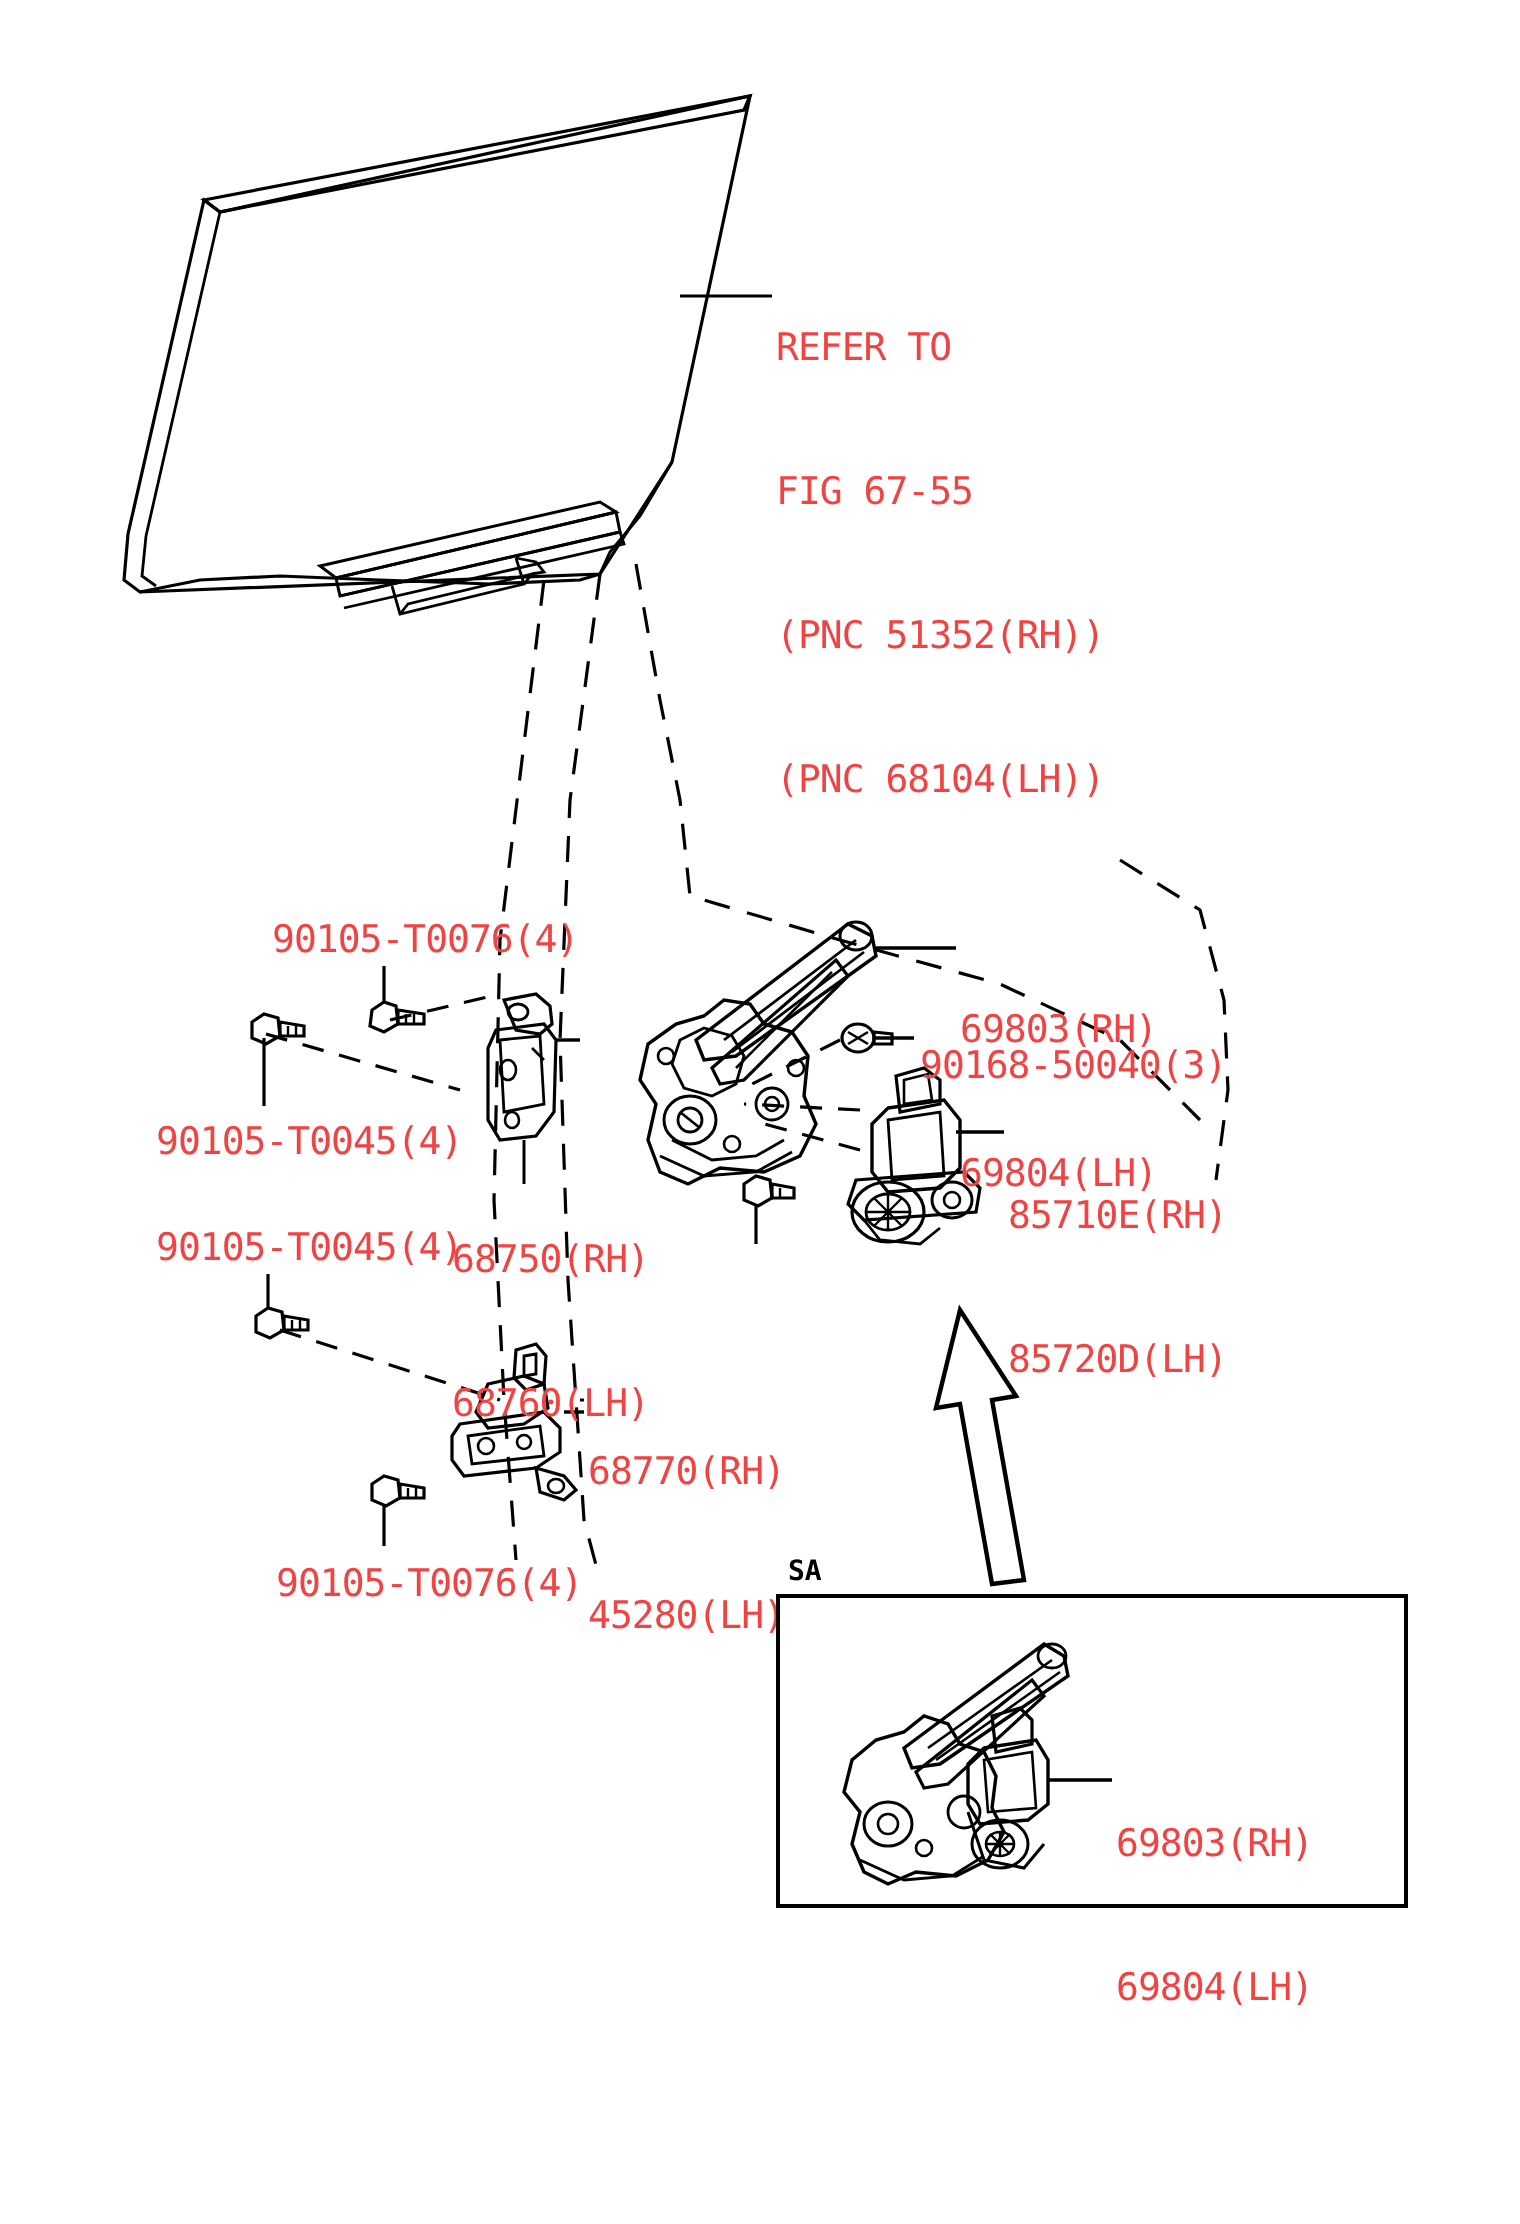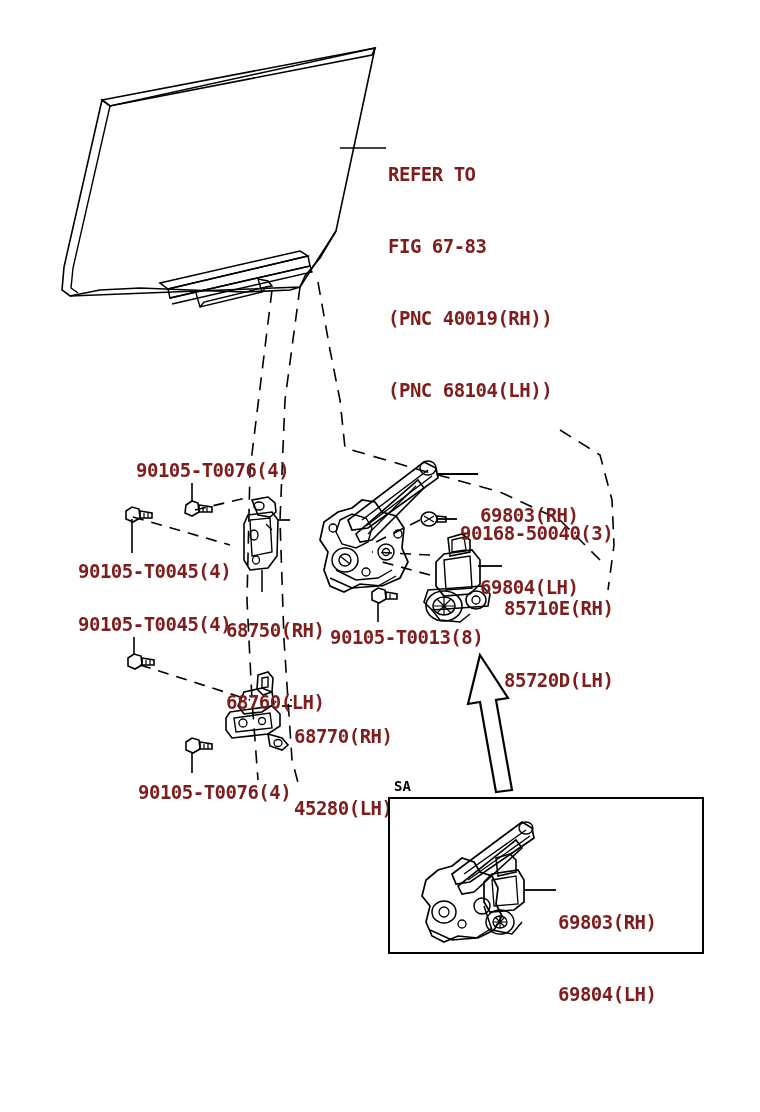"REFER TO" .lbl { color: #7f1d1d -> #ef4444; font-weight: bold -> normal }
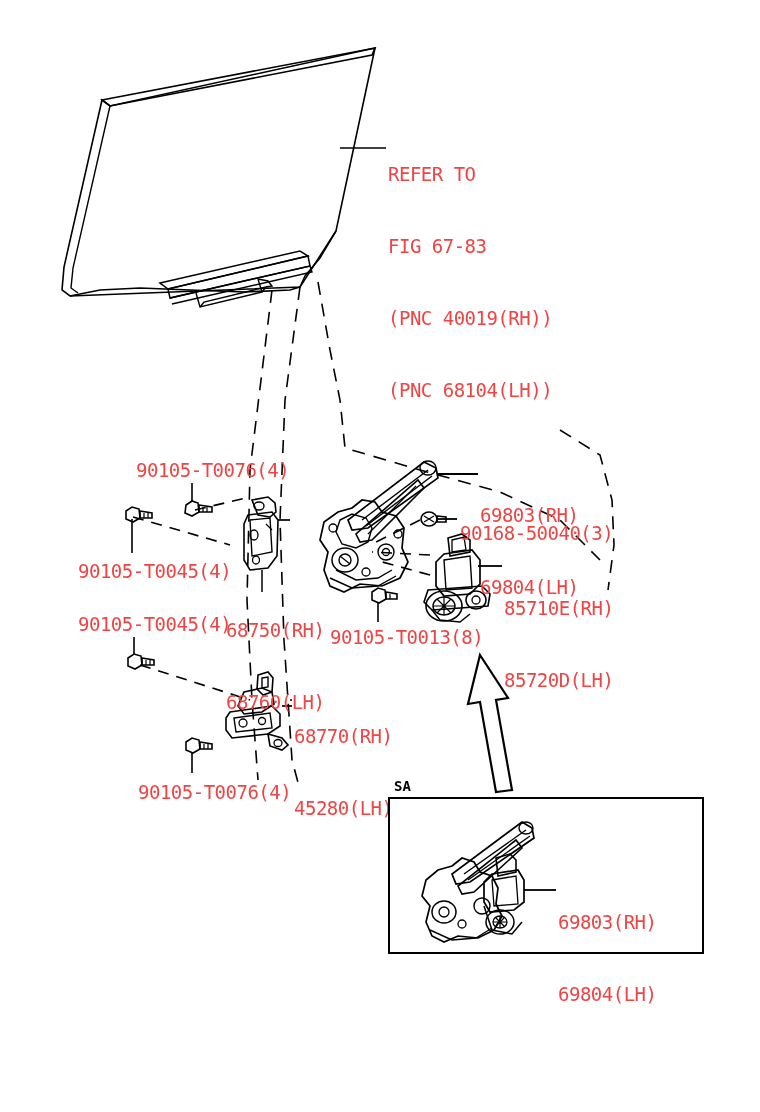"FIG 67-83" div { text: 67-83 -> 67-55 }
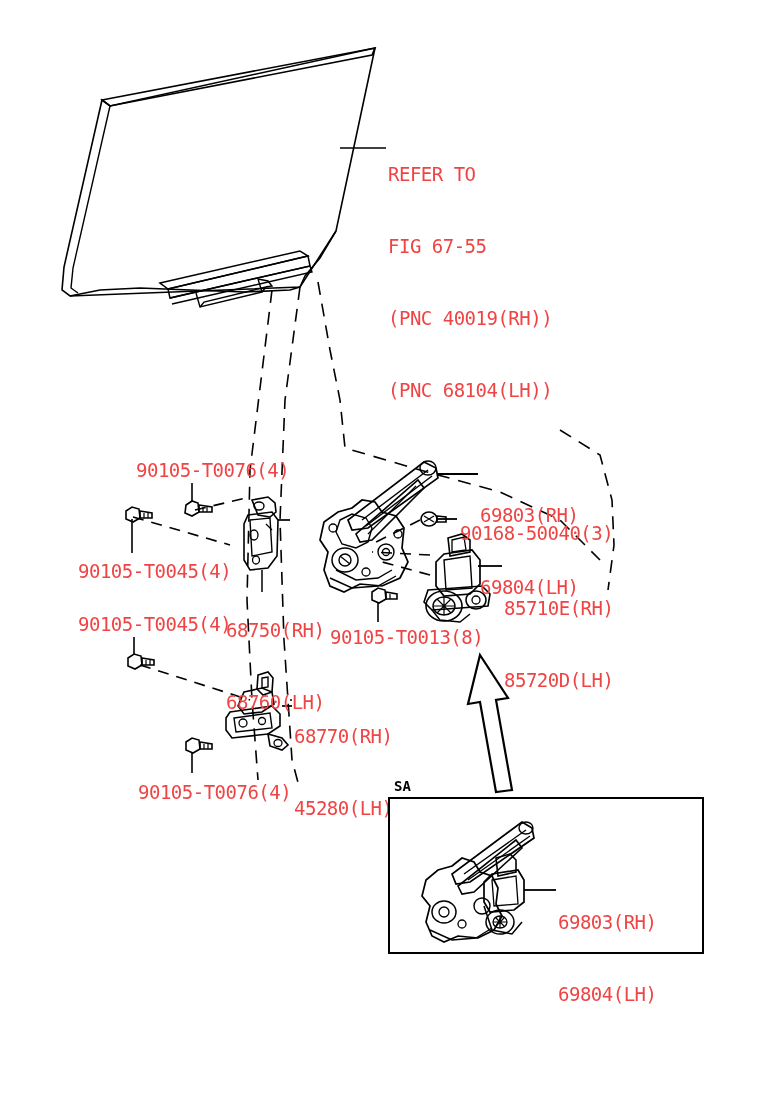"(PNC 40019(RH))" div { text: 40019 -> 51352 }
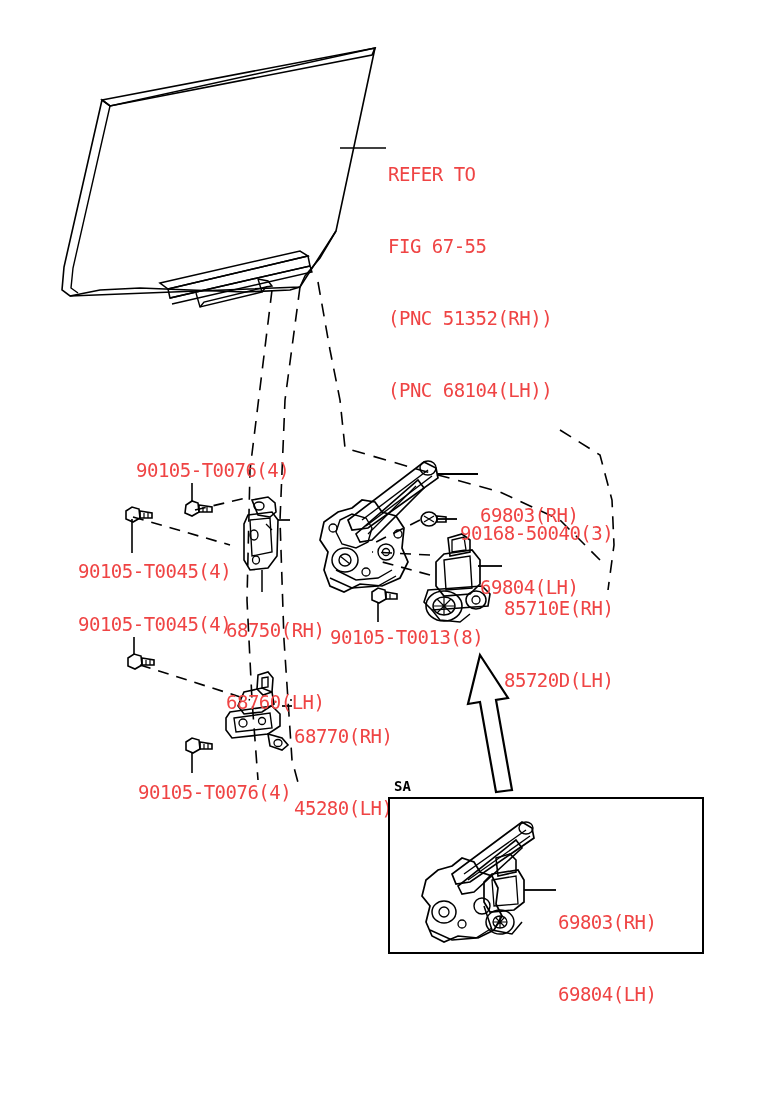"90105-T0013(8)" div.lbl { html: <div>90105-T0013(8)</div> -> none }
